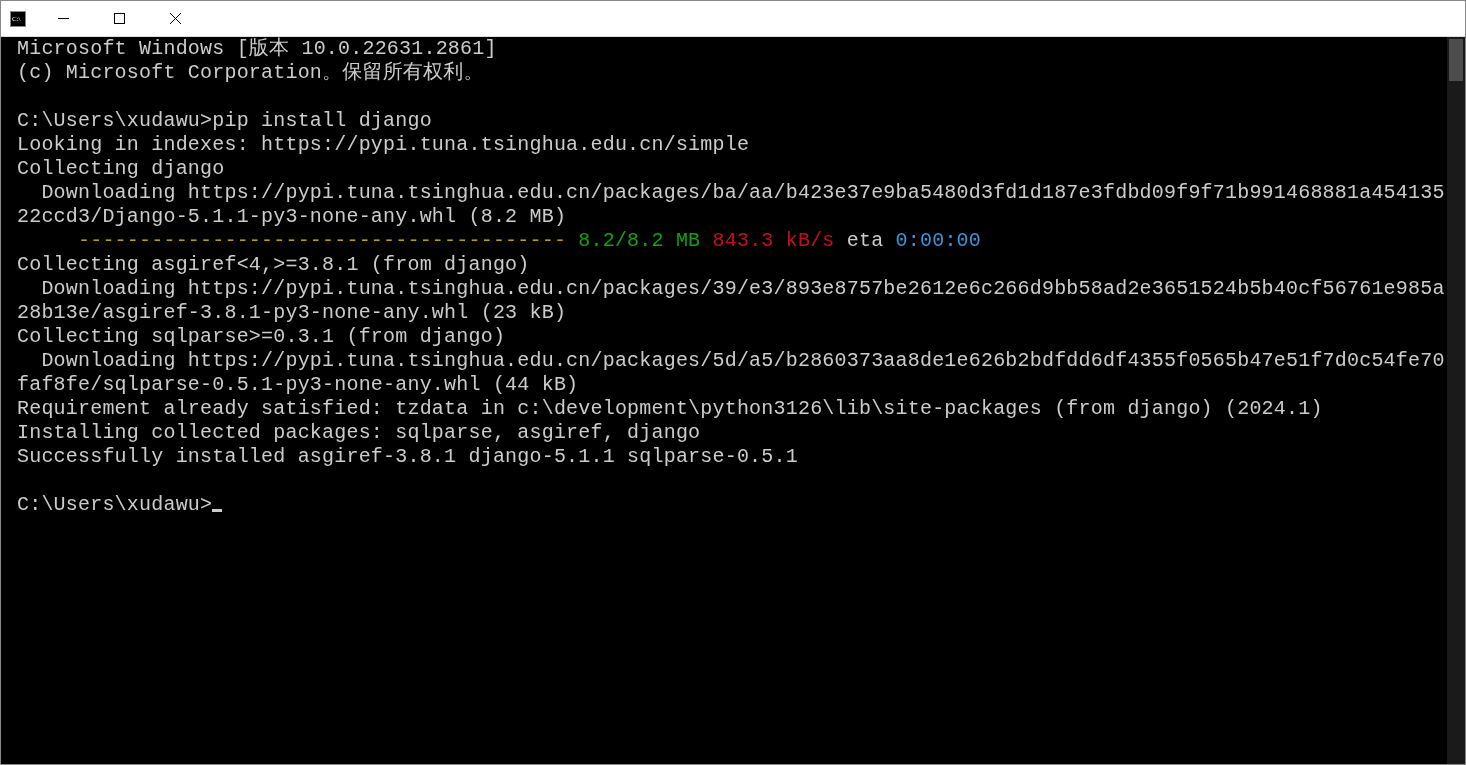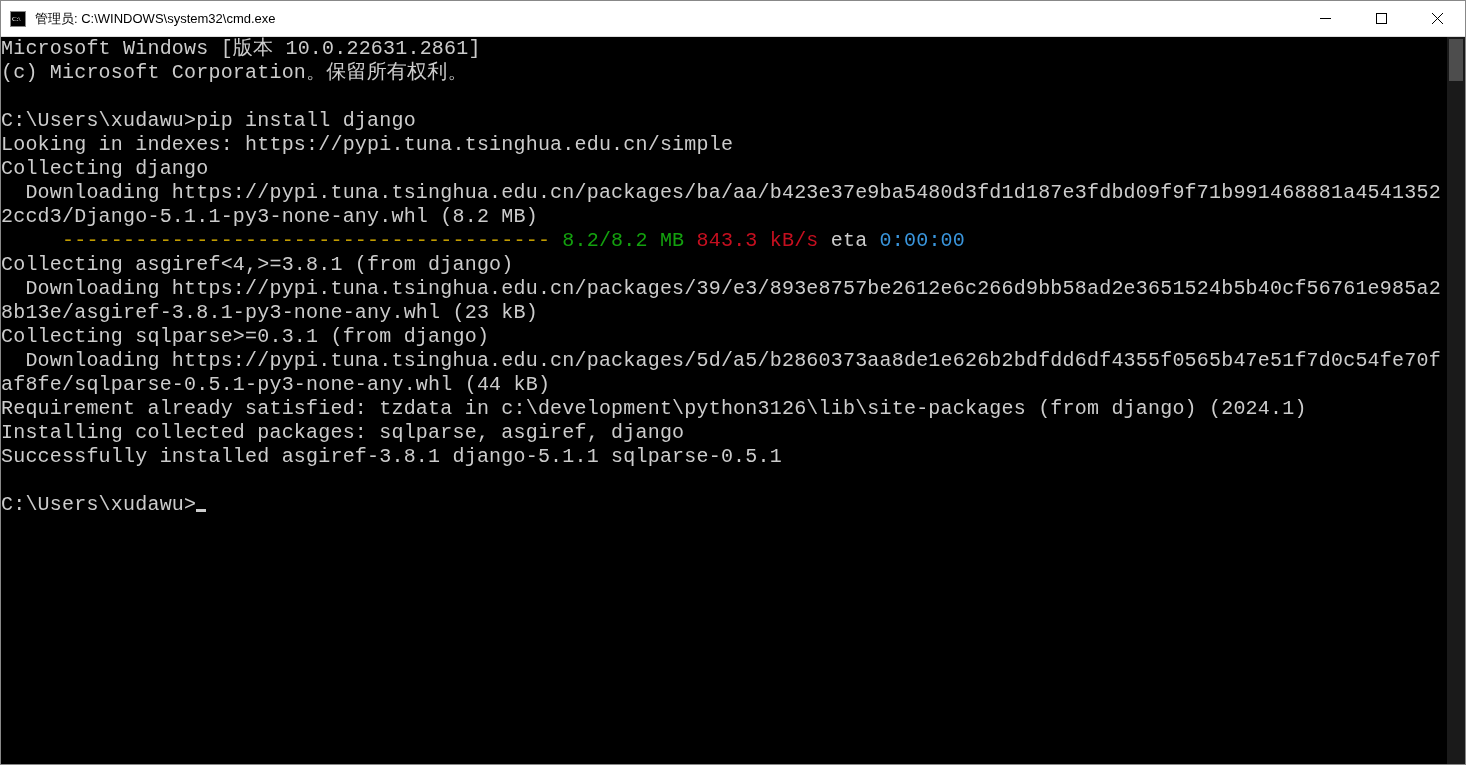"管理员: C:\WINDOWS\system32\cmd.exe" span.titlebar-title { html: <span>管理员: C:\WINDOWS\system32\cmd.exe</span> -> none }
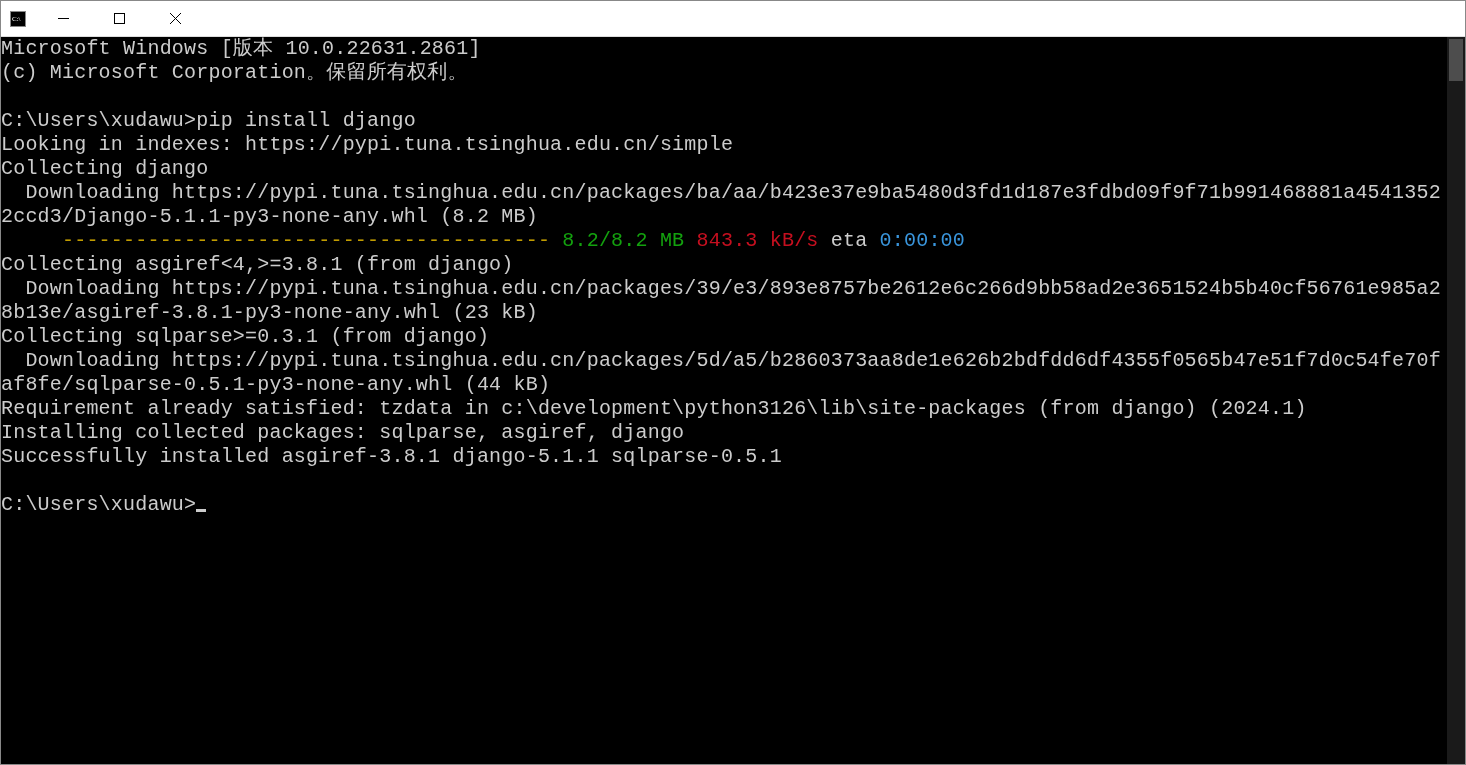"Microsoft Windows [版本 10.0.22631.2861]" .terminal-wrap { padding-left: none -> 16px }
